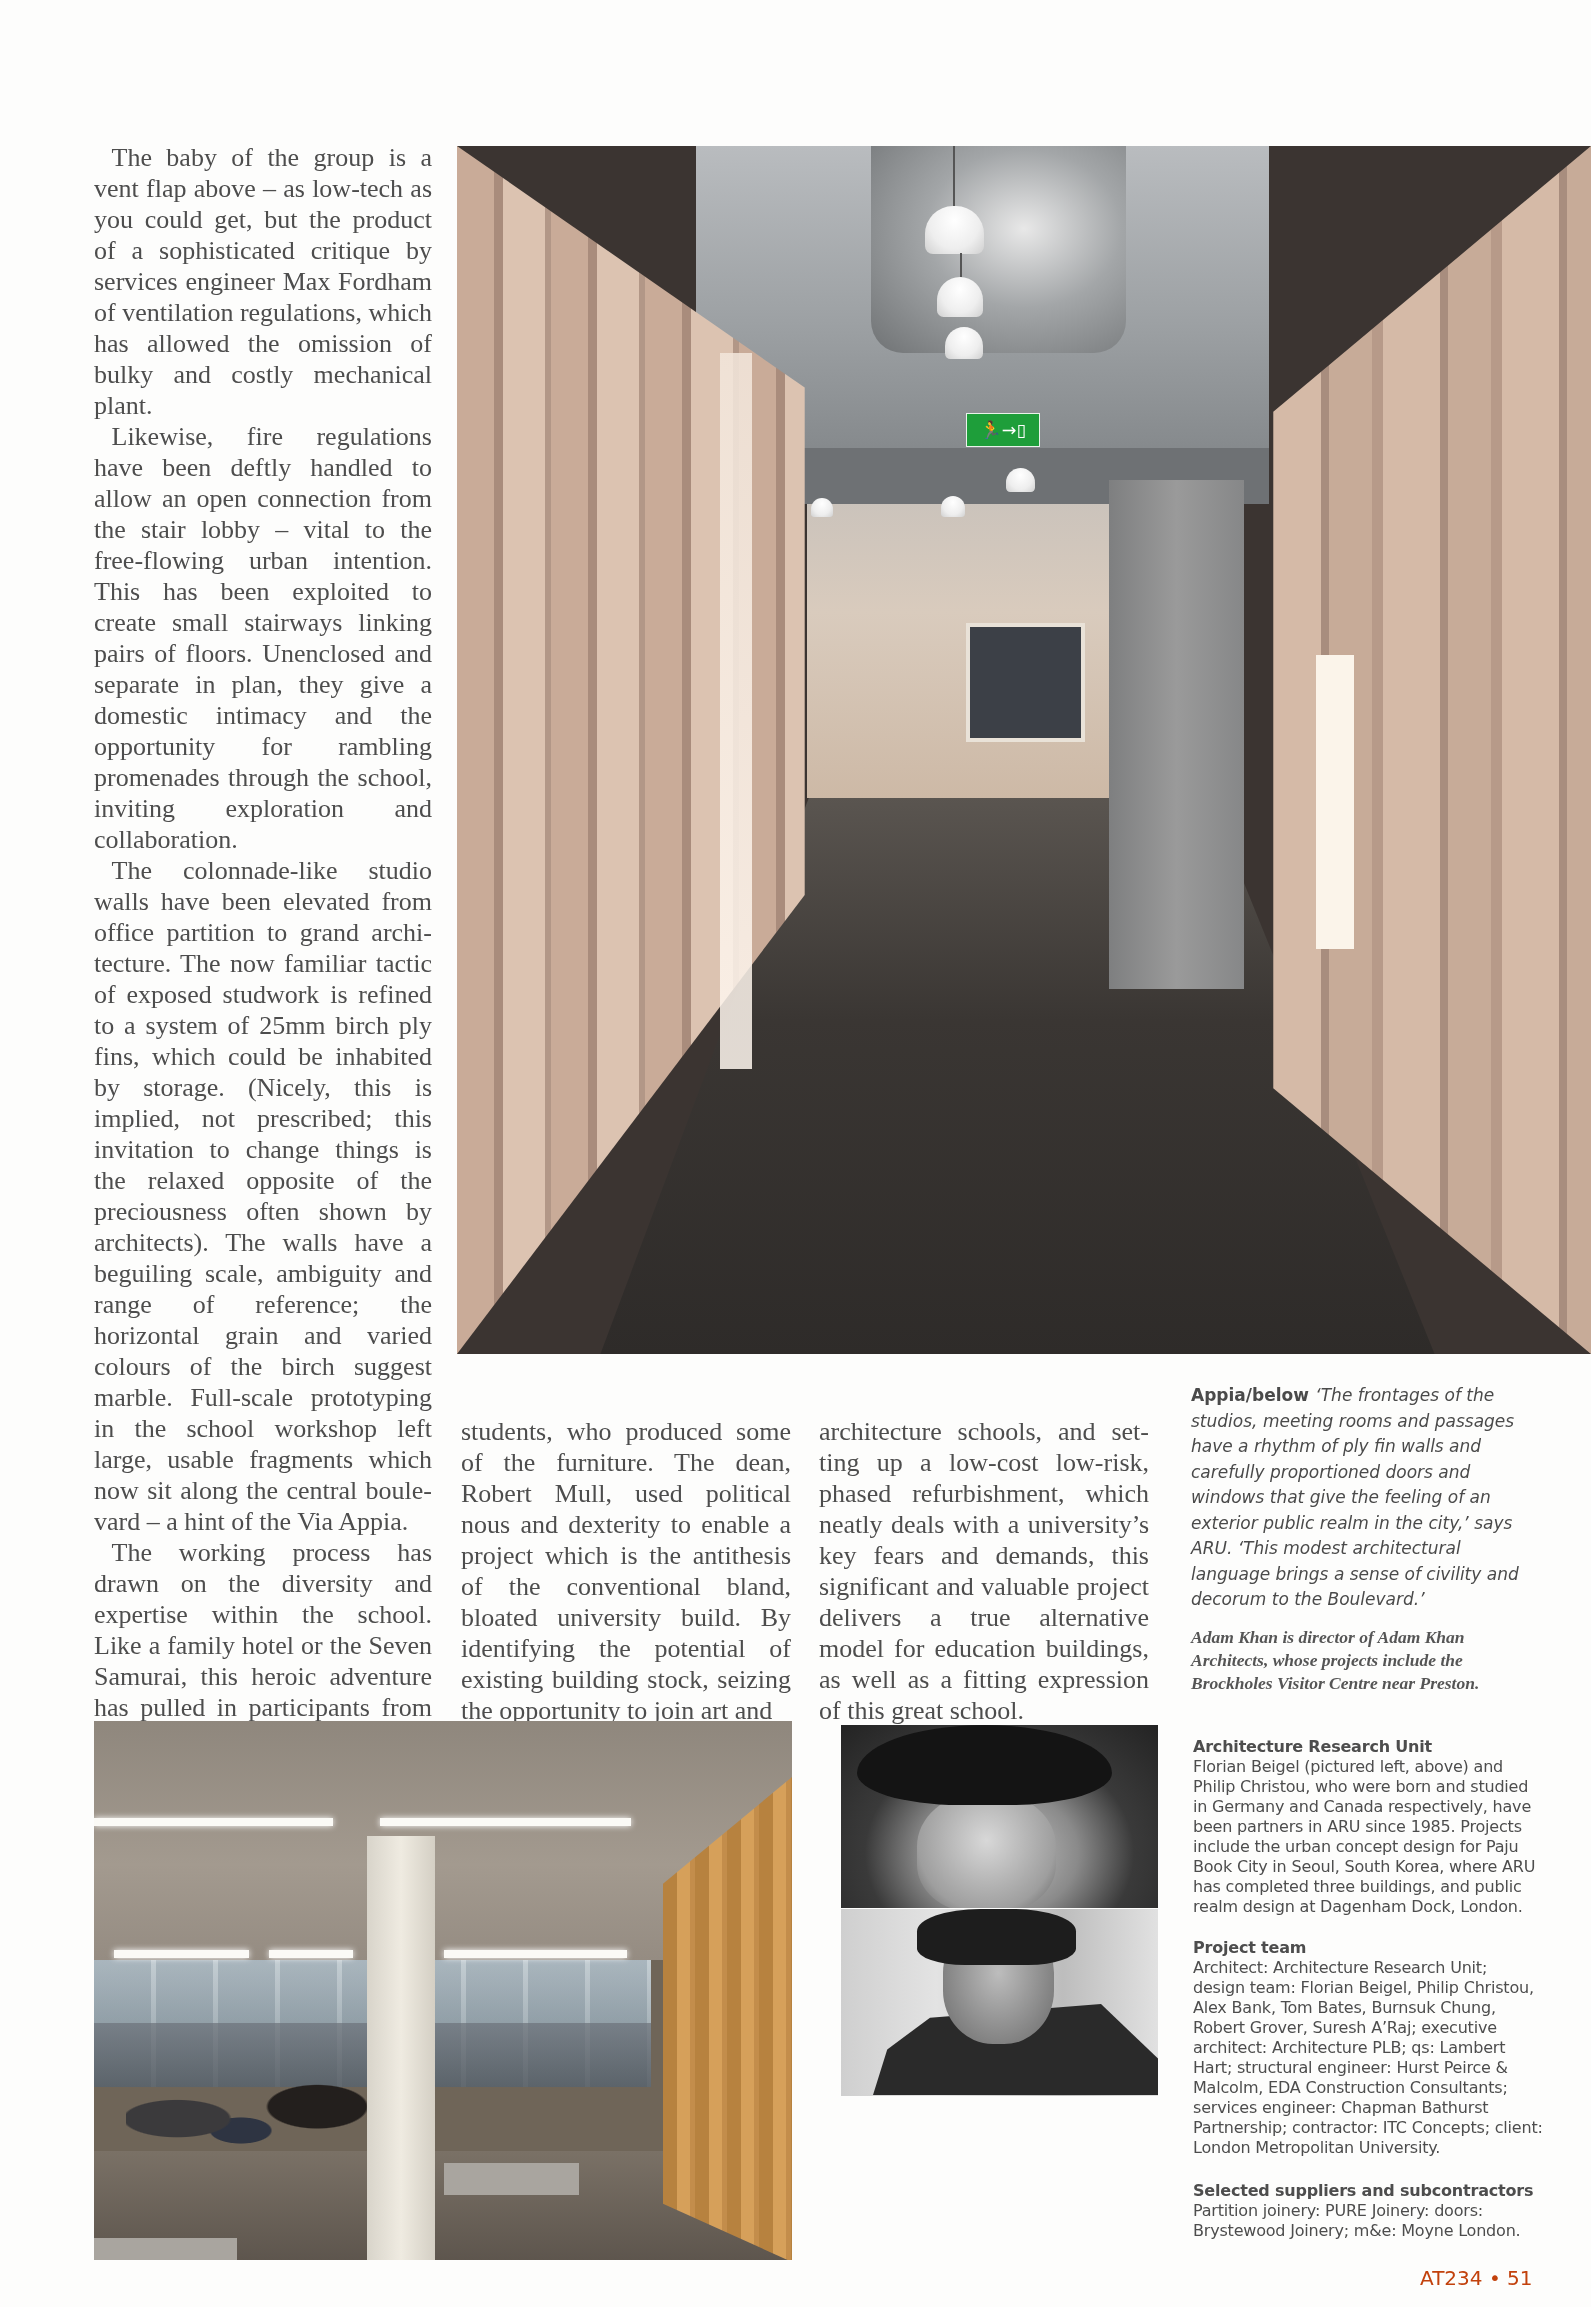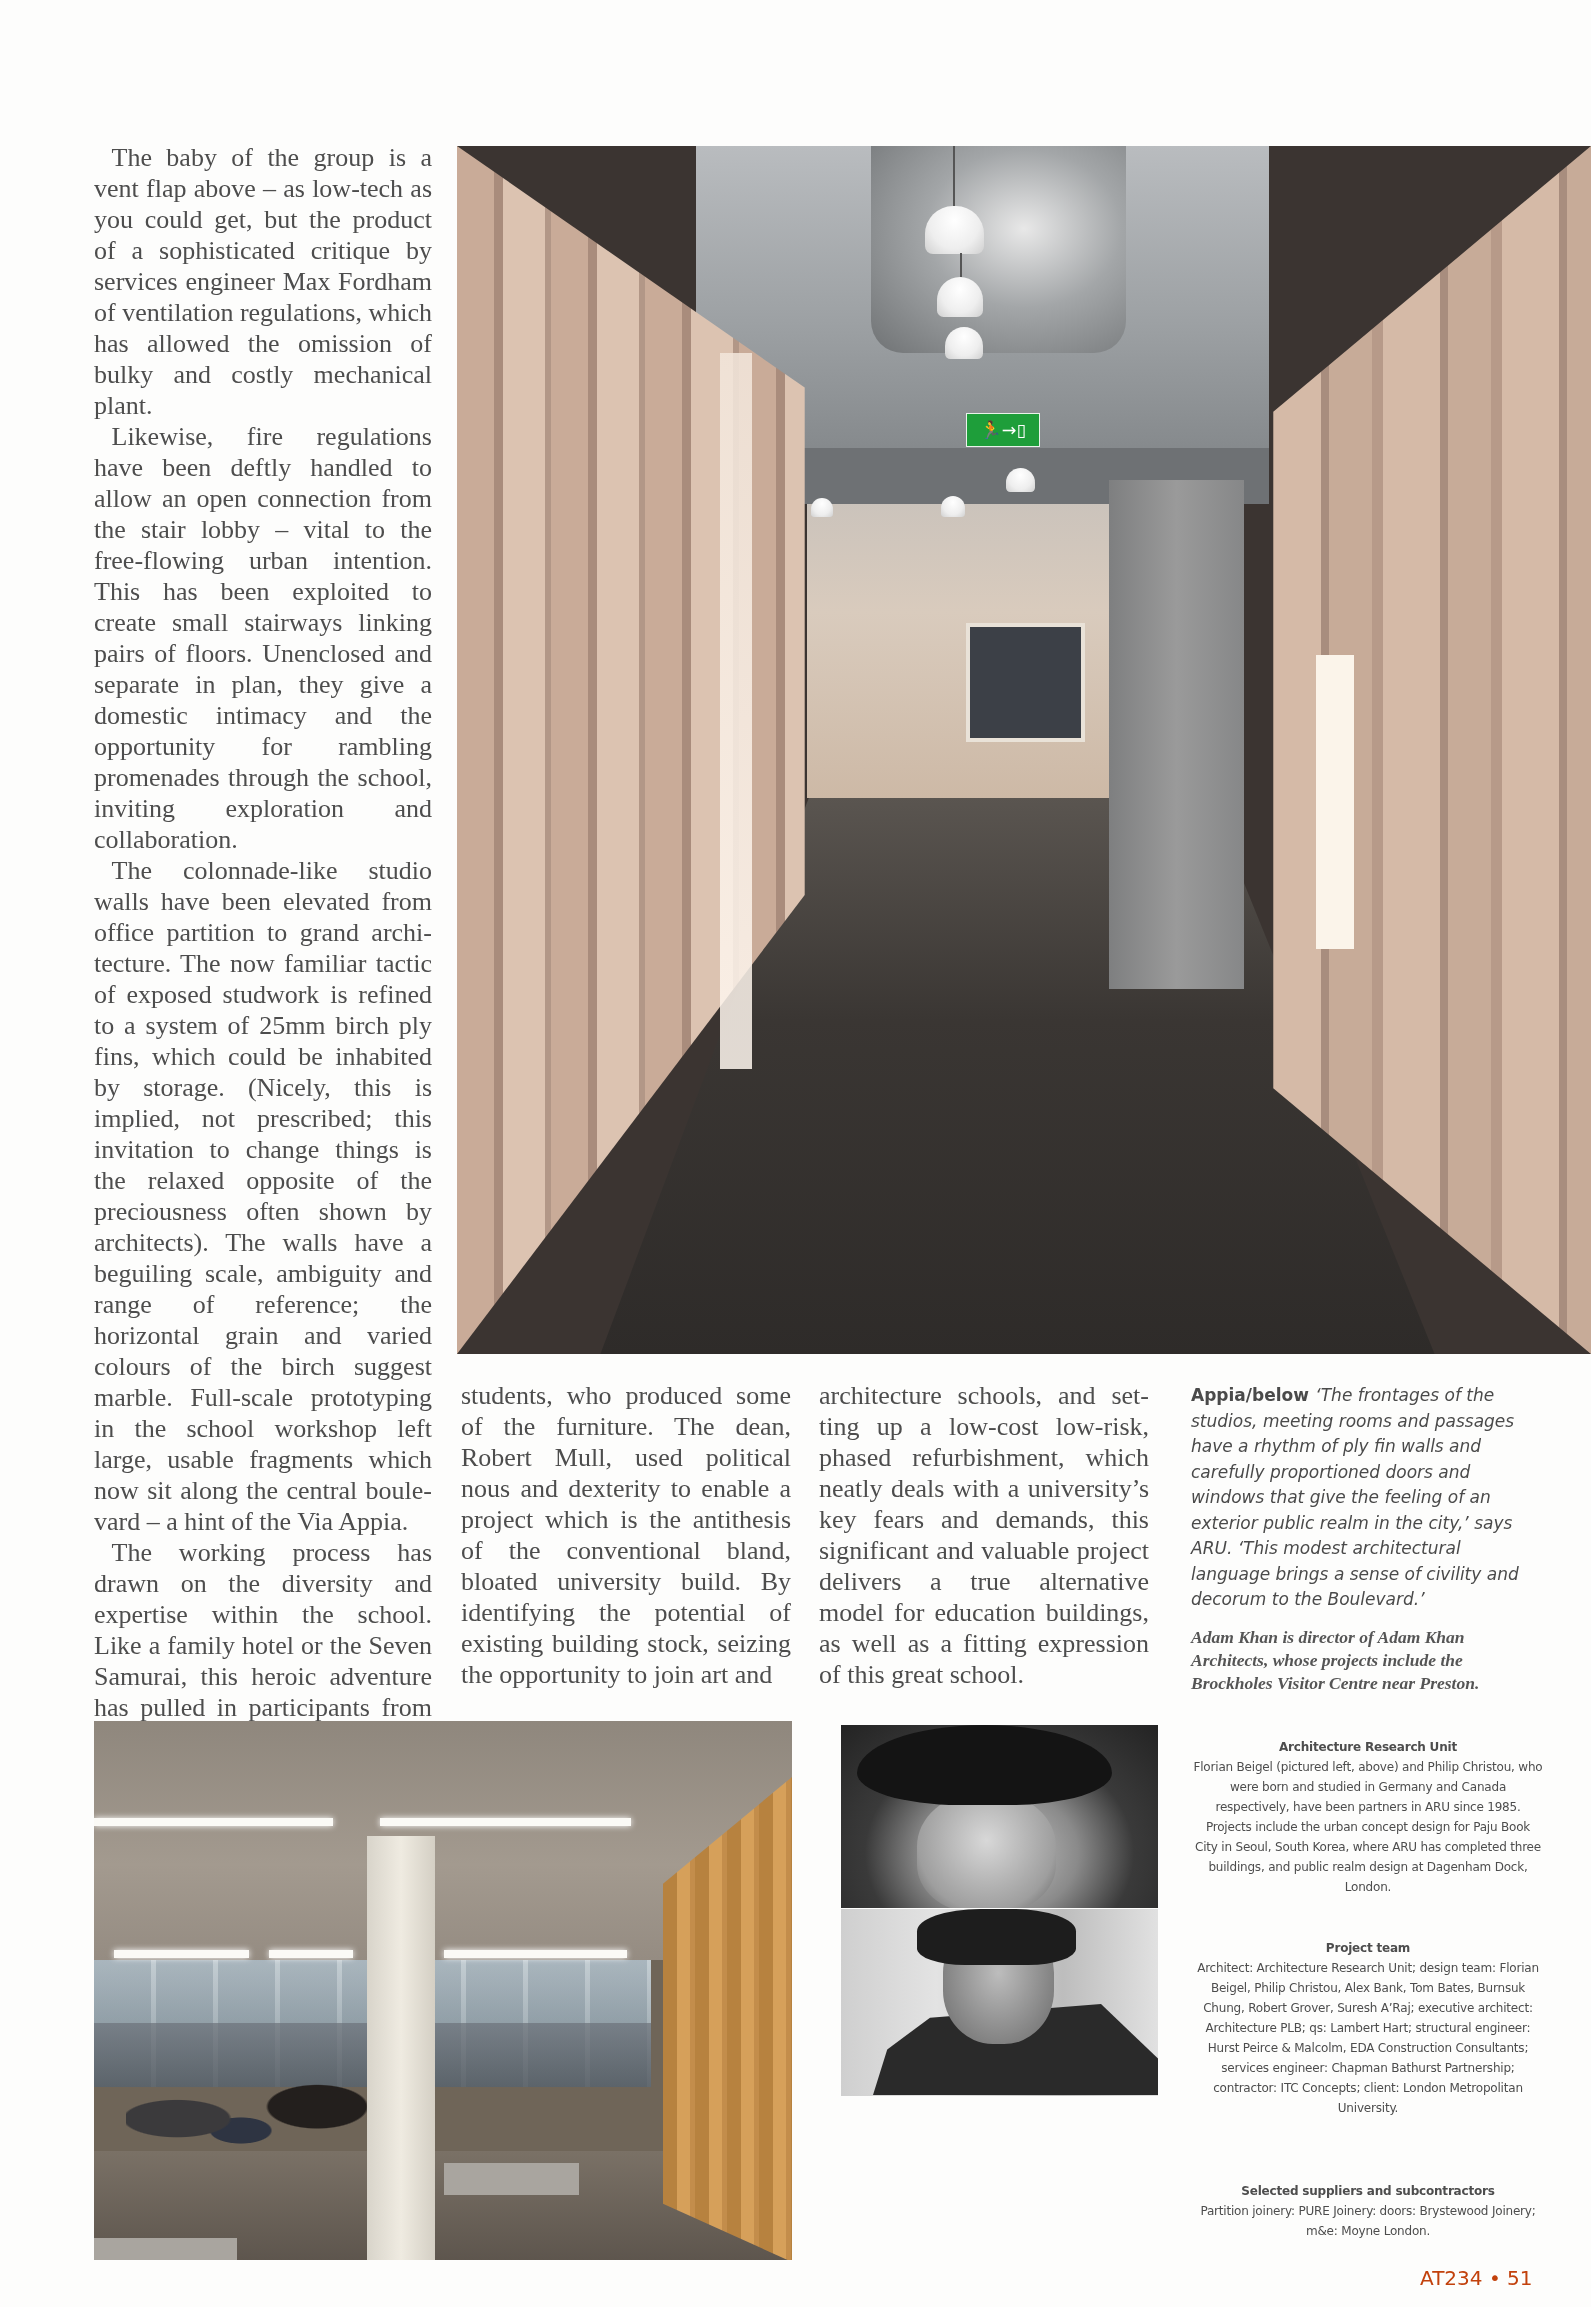"students, who produced some of" .serif-col p.noindent { margin-top: none -> 36px }
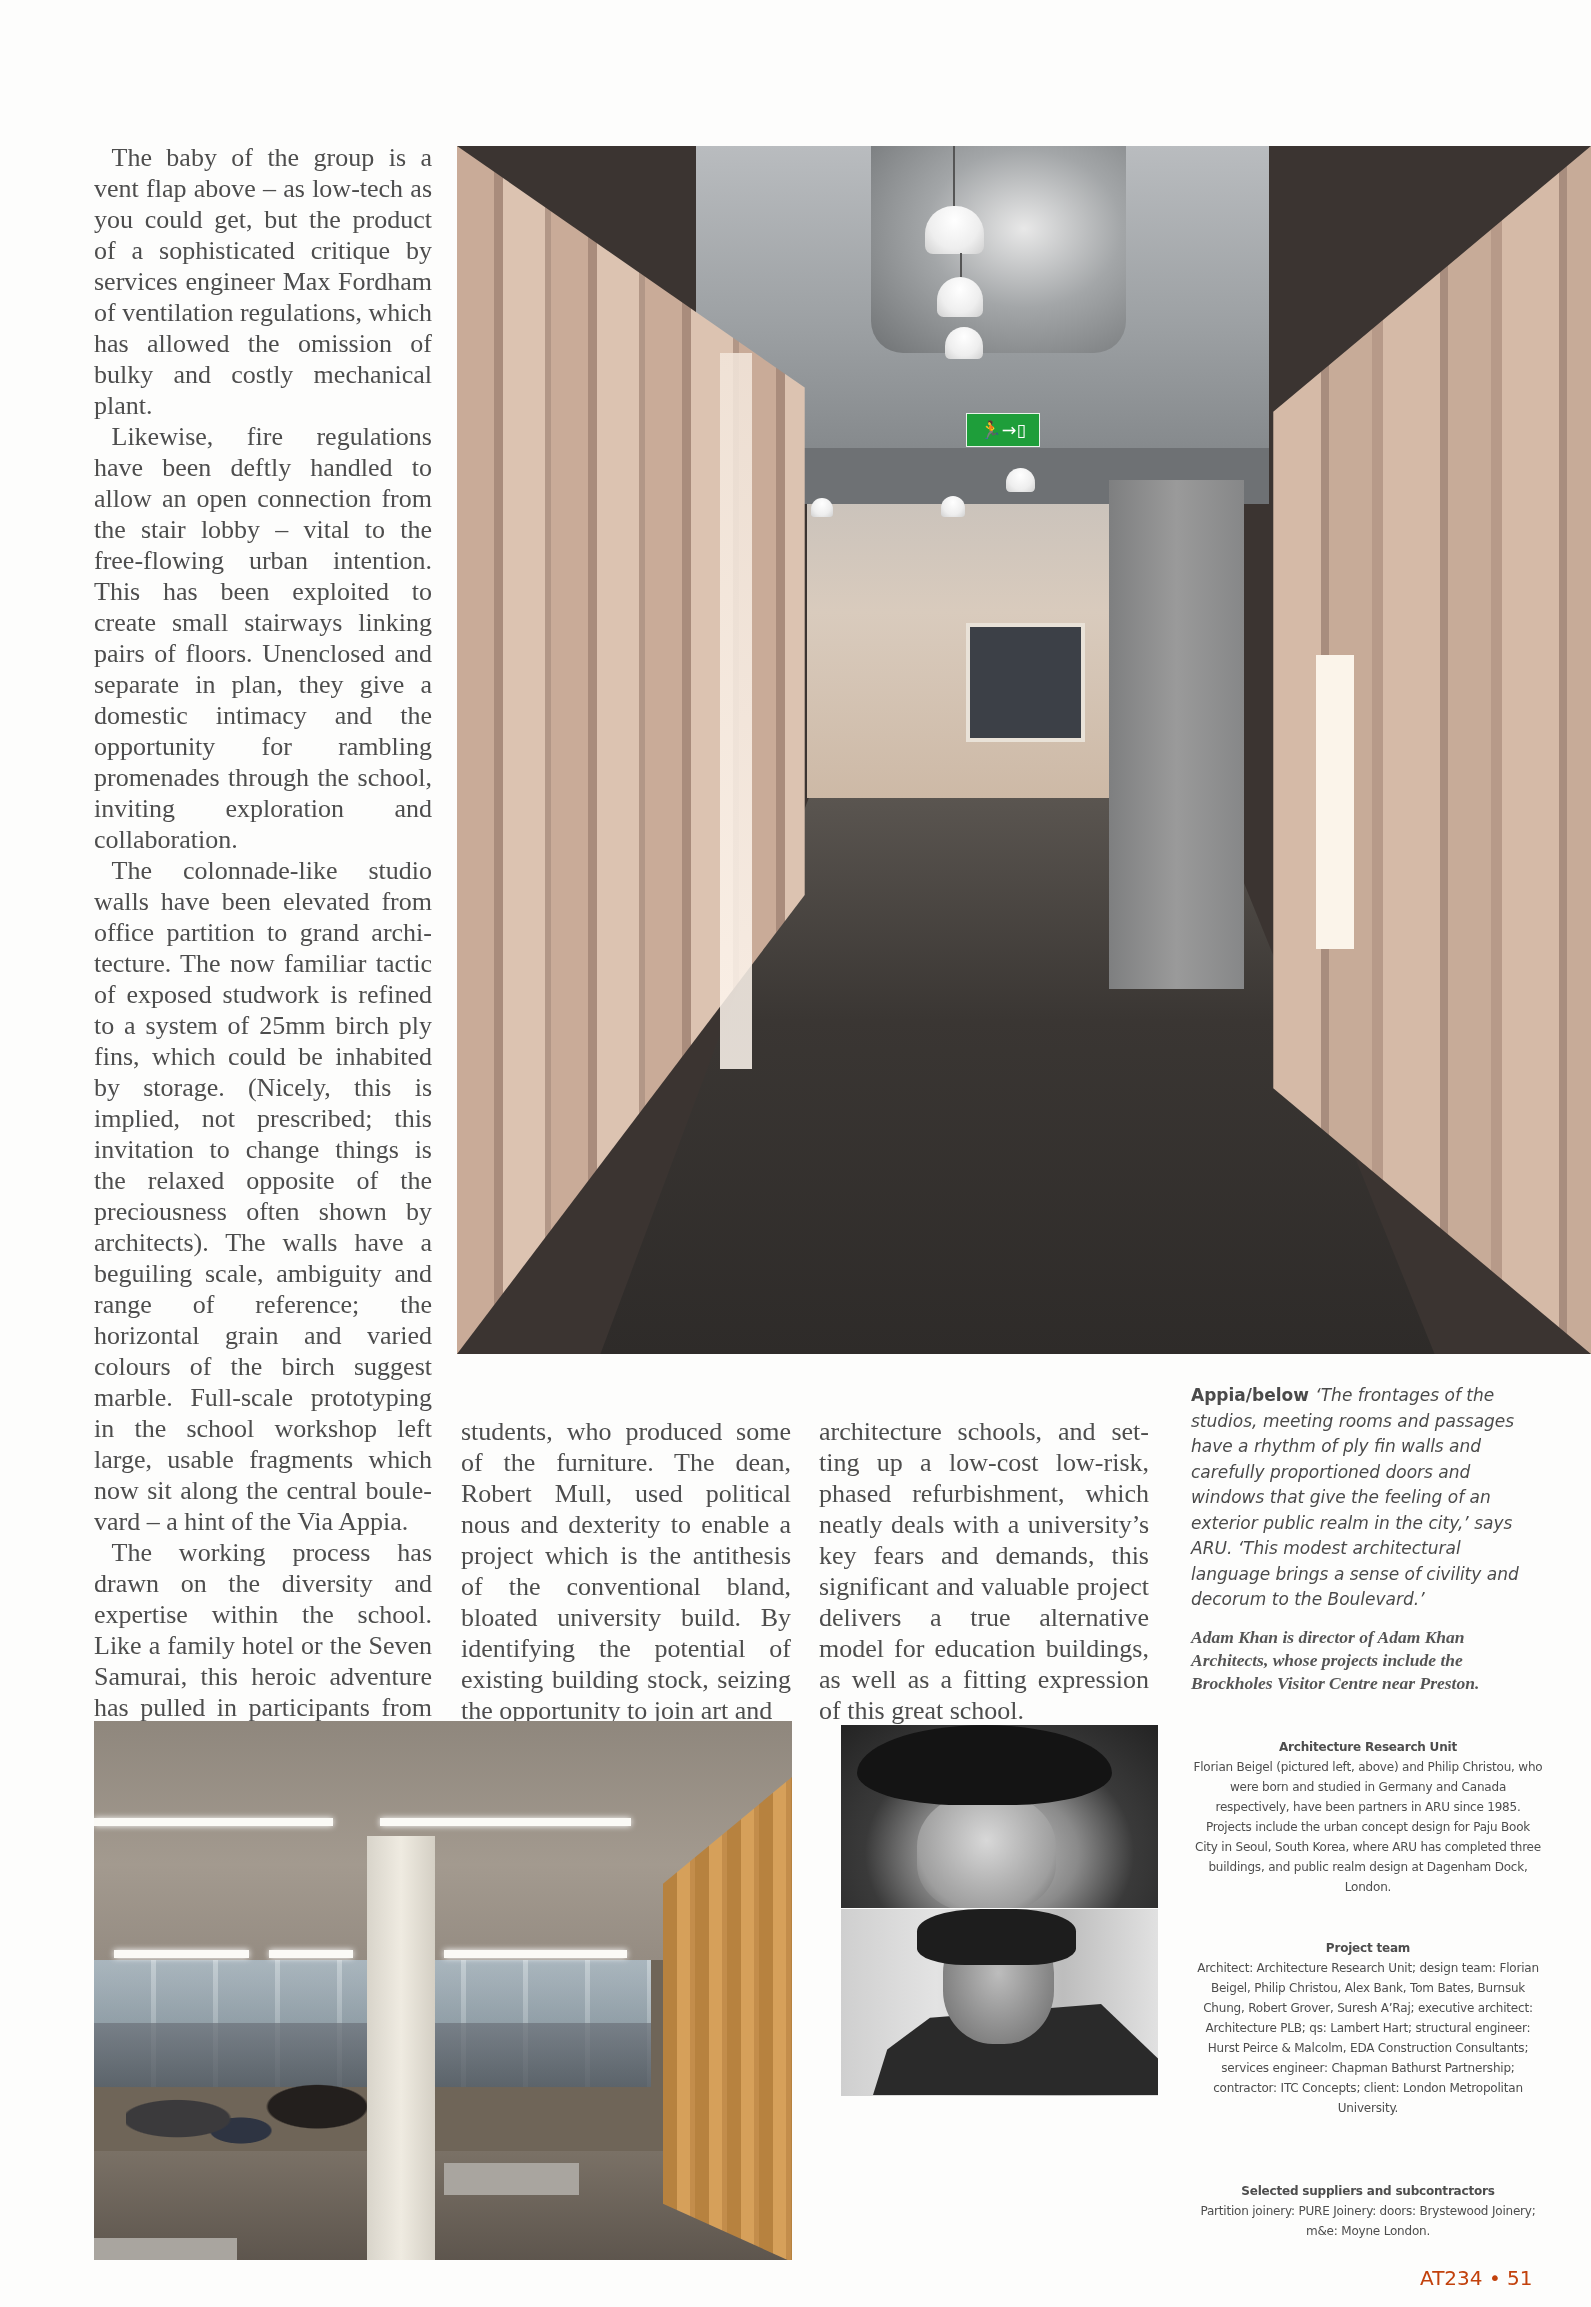"Architecture Research Unit" .info-block { font-size: 12px -> 16px; text-align: center -> none }
